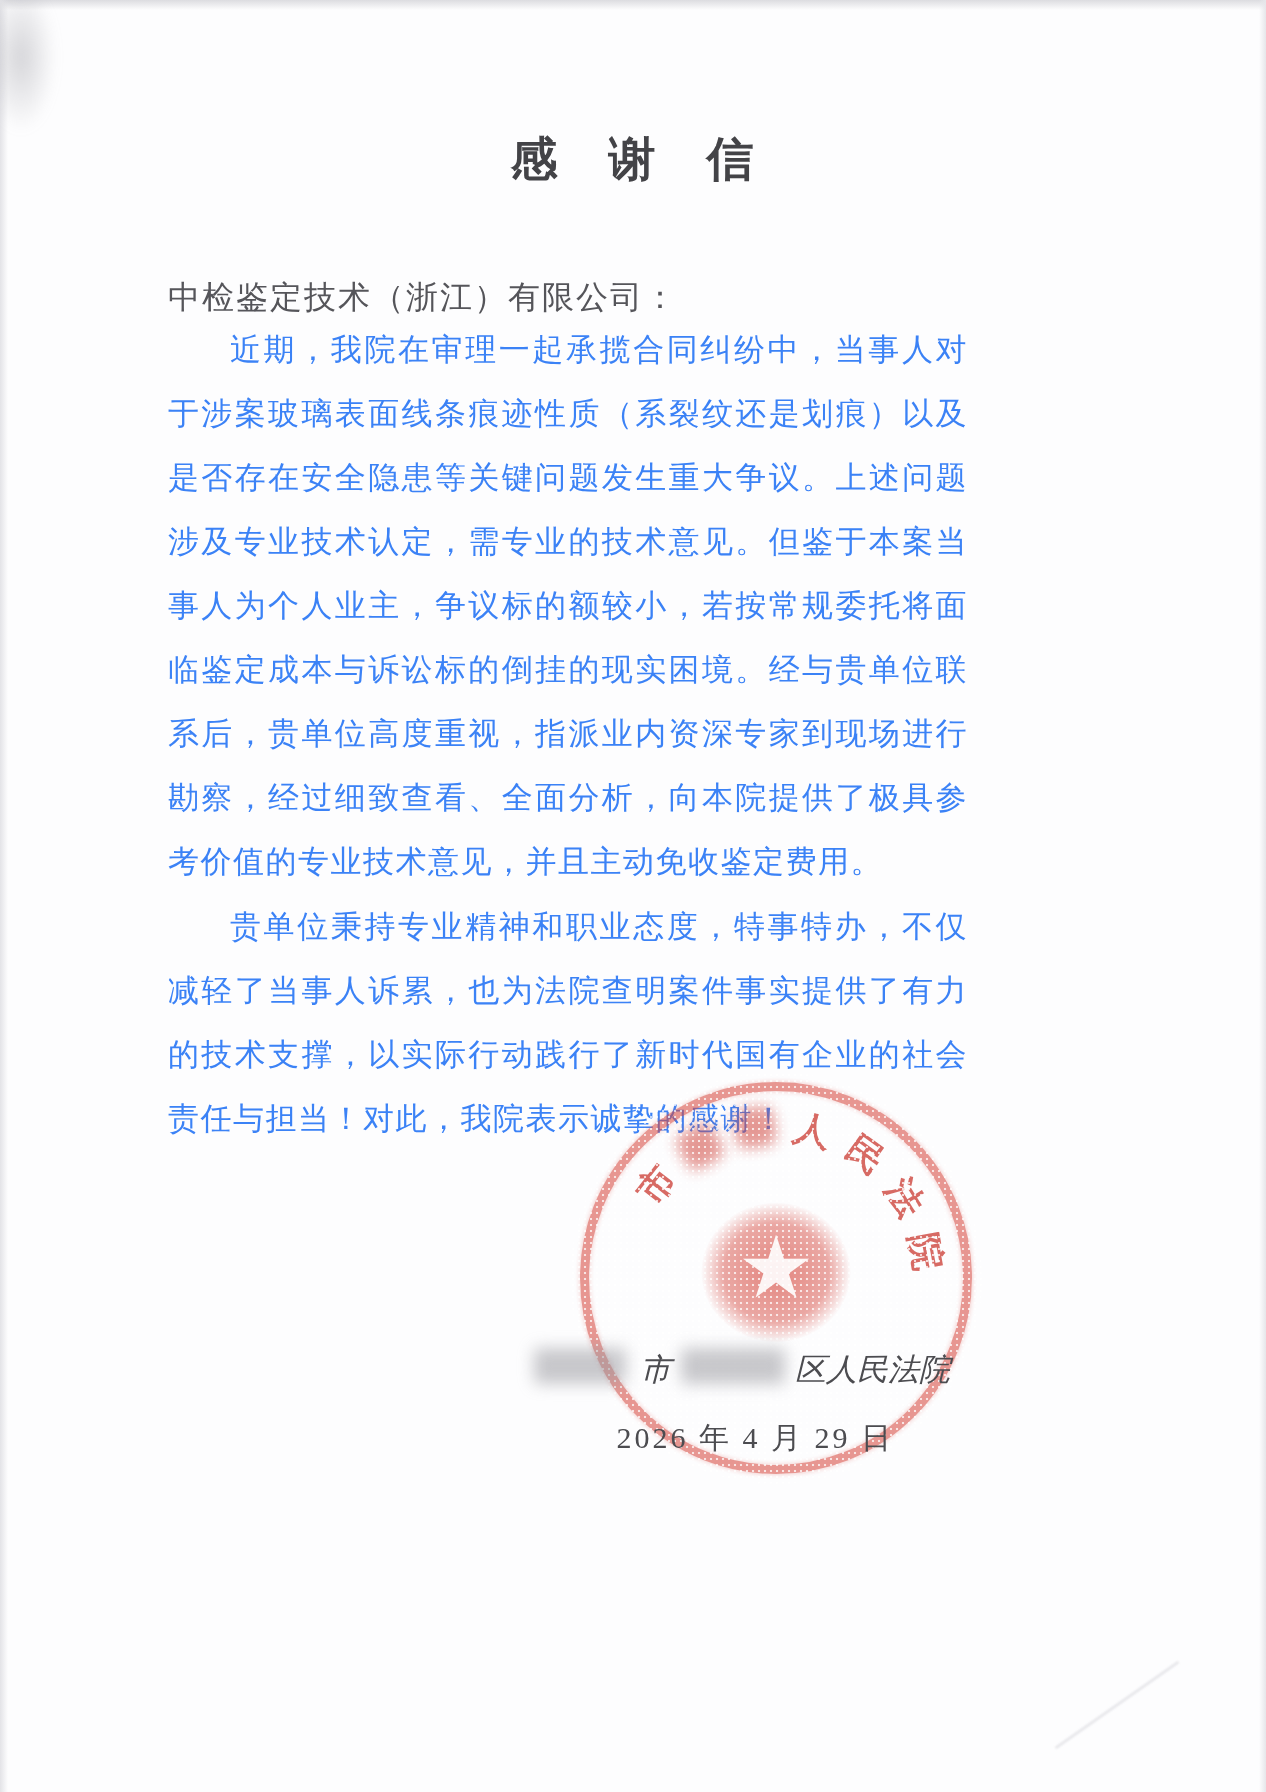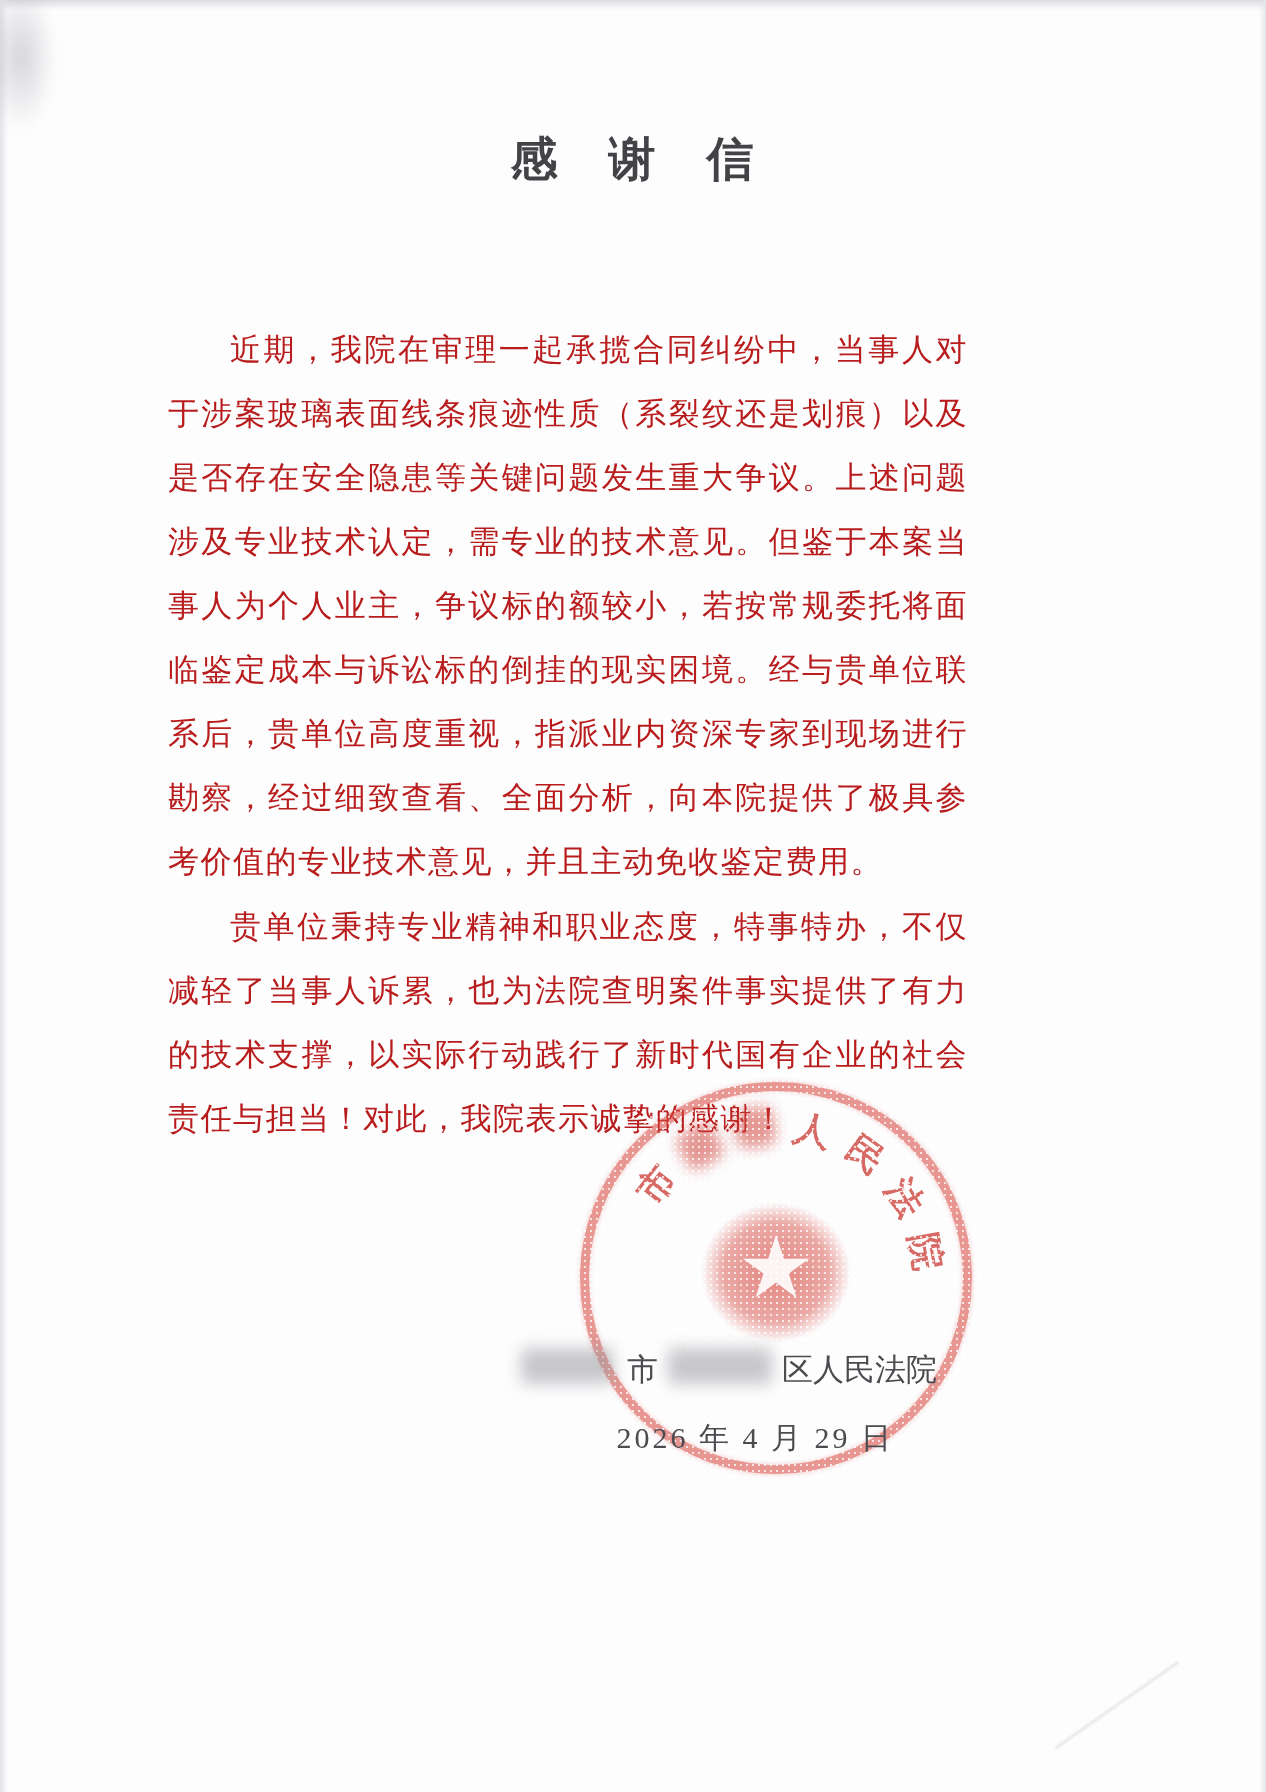"中检鉴定技术（浙江）有限公司：" div.addressee { html: none -> <div>中检鉴定技术（浙江）有限公司：</div> }
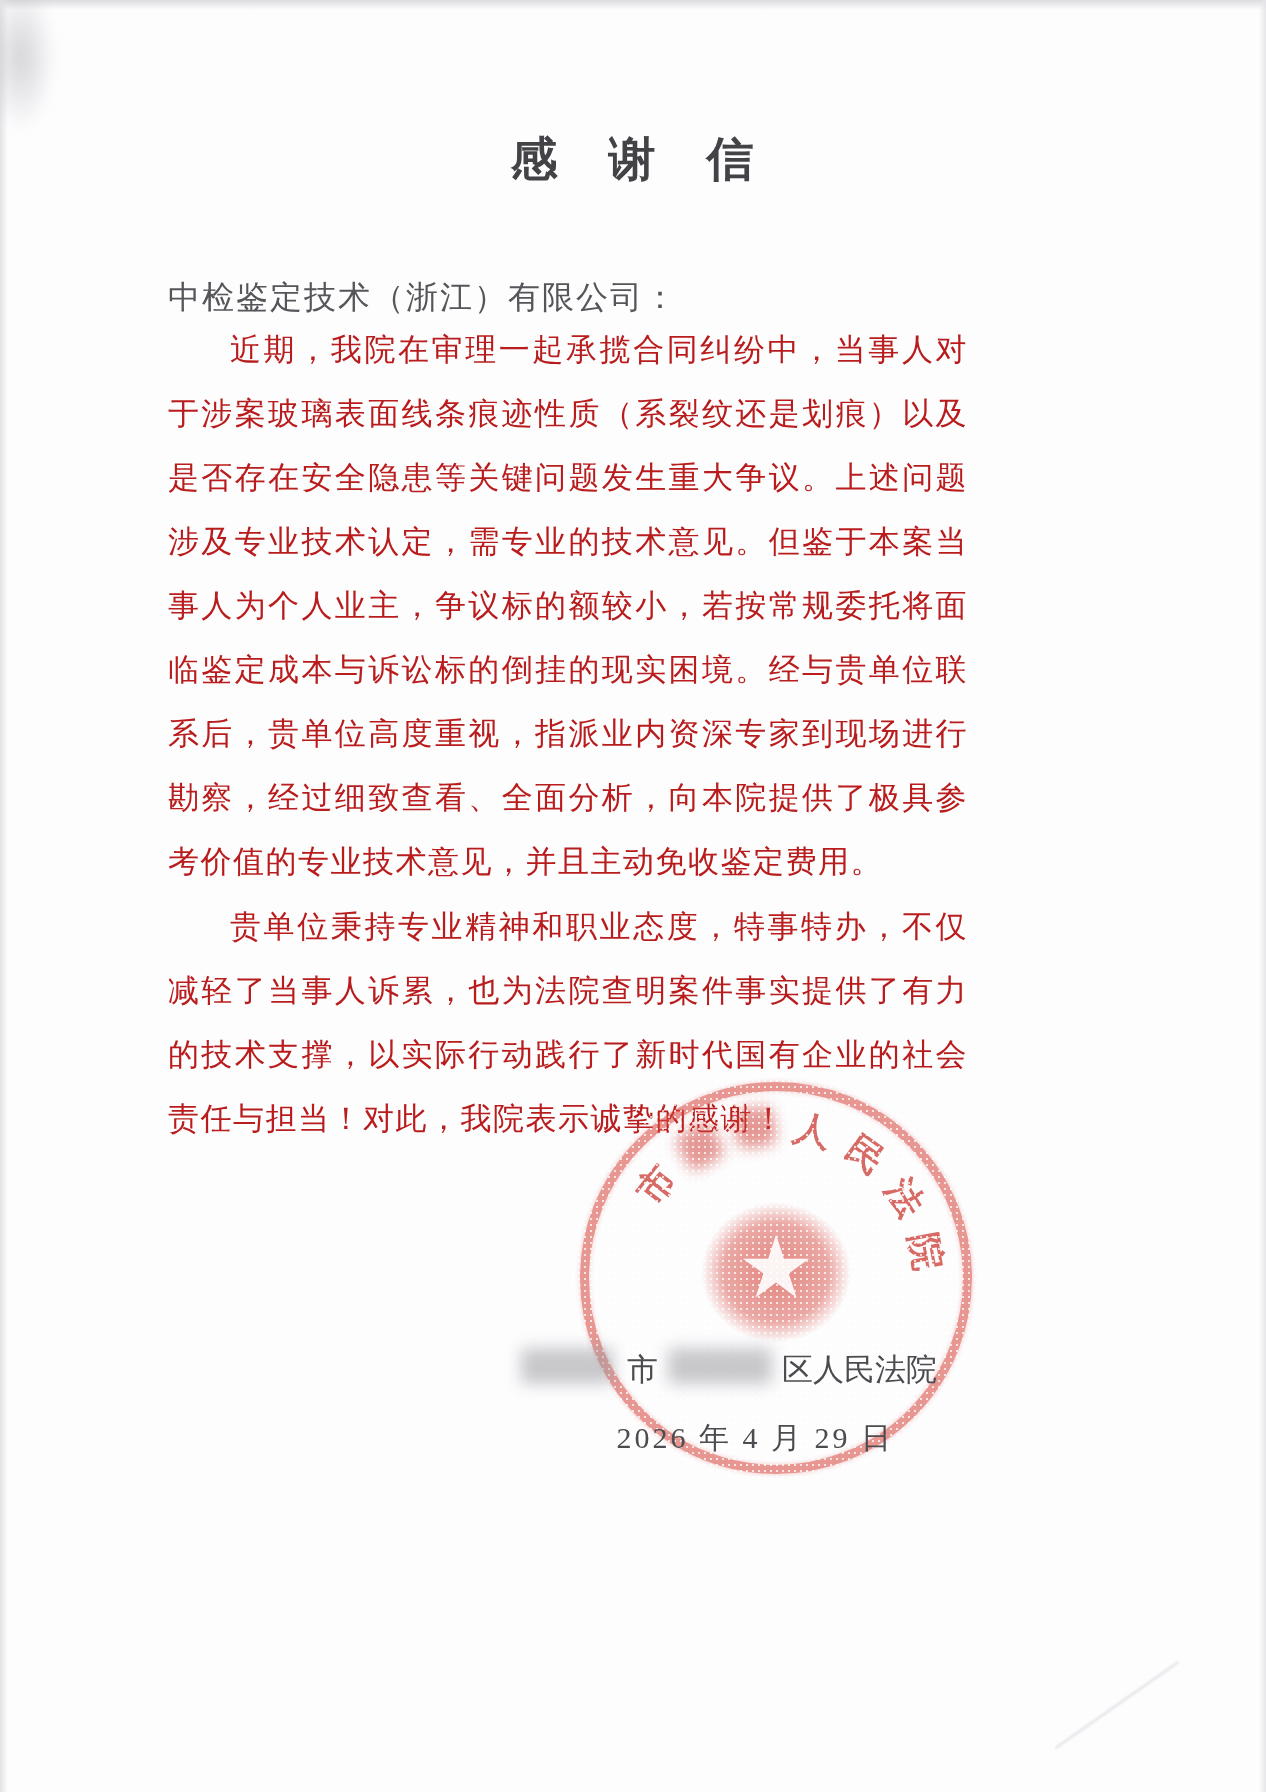"近期，我院在审理一起承揽合同纠纷中，当事人对于涉案玻璃表面线条痕迹性质（系裂纹还" .body-text { color: #b91c1c -> #3b82f6 }
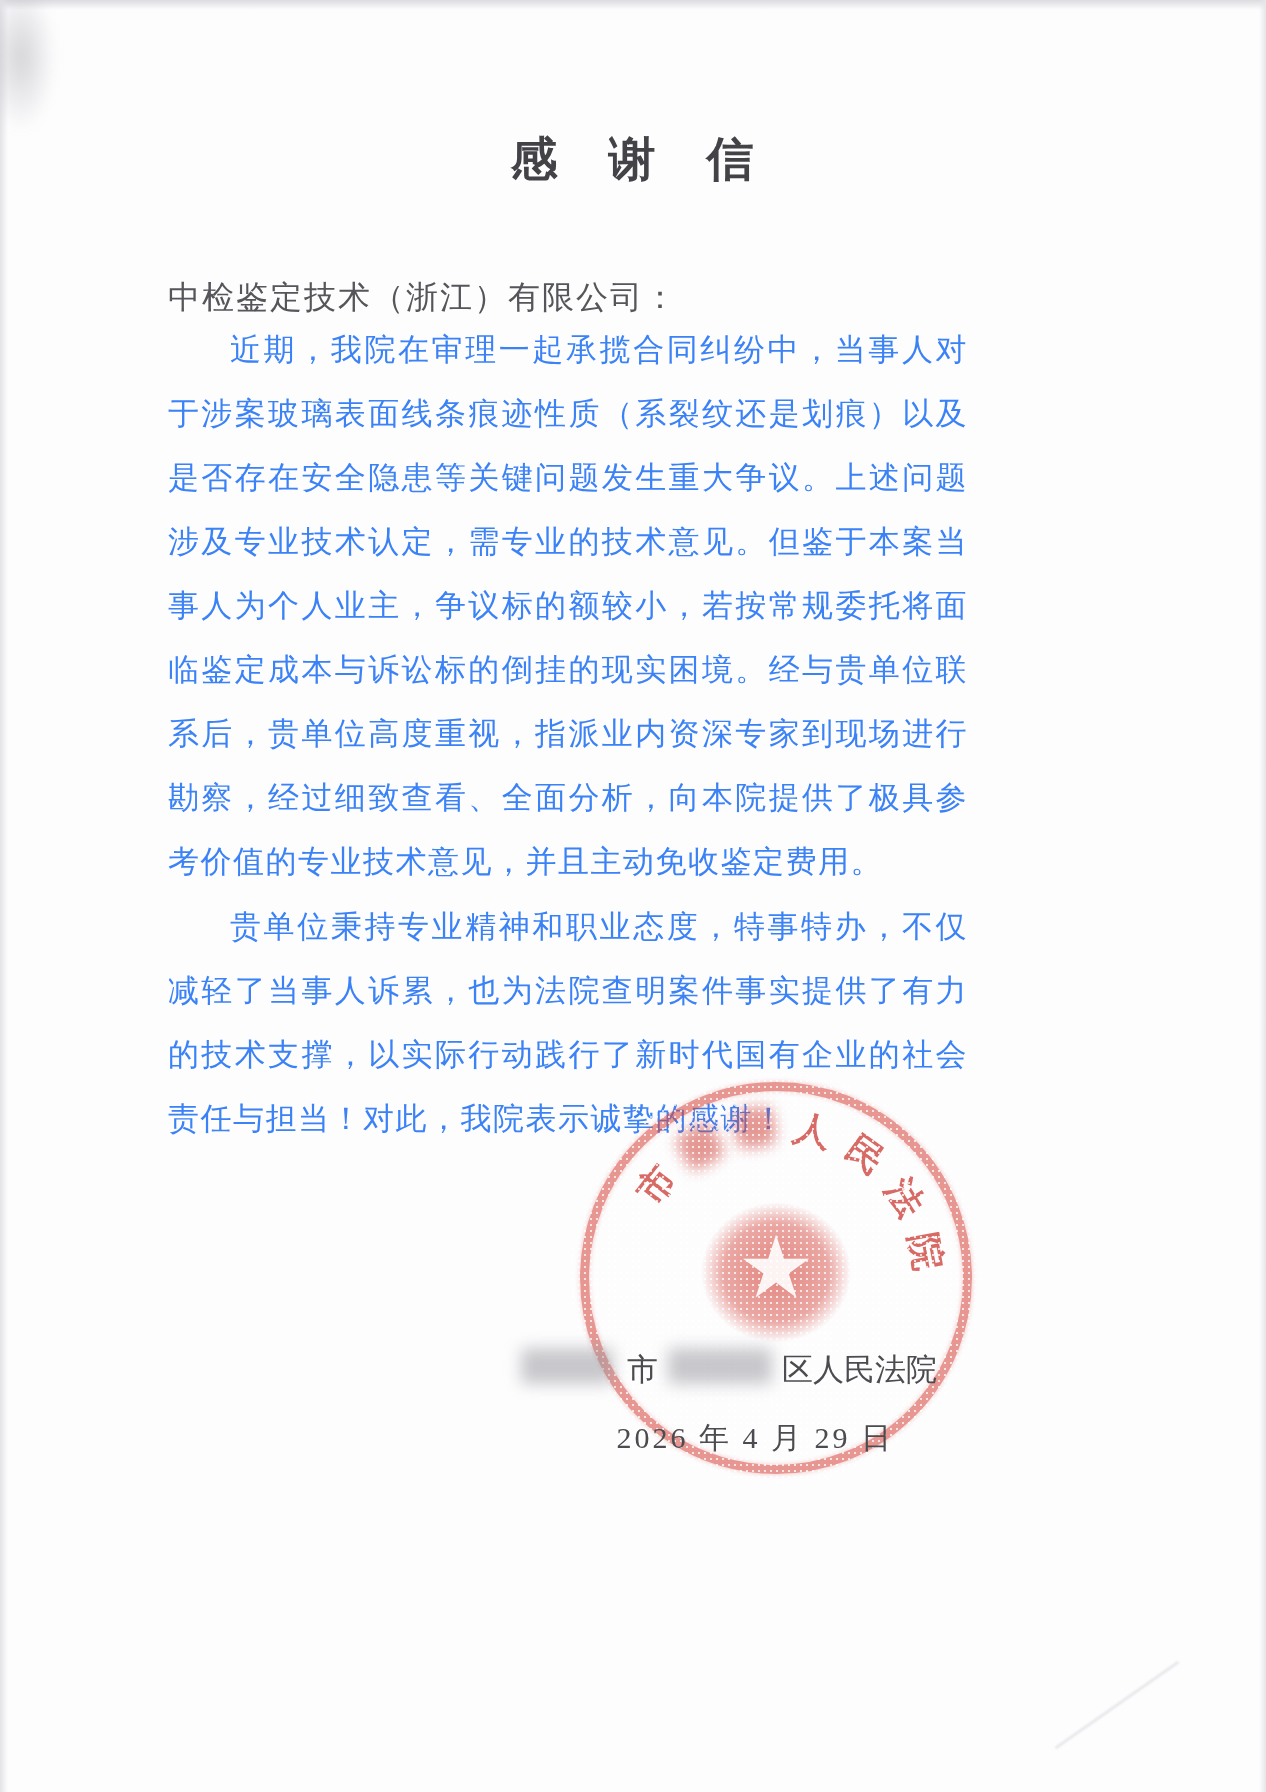"市 区人民法院" .sig-inner { font-style: none -> italic; right: 329px -> 316px }
